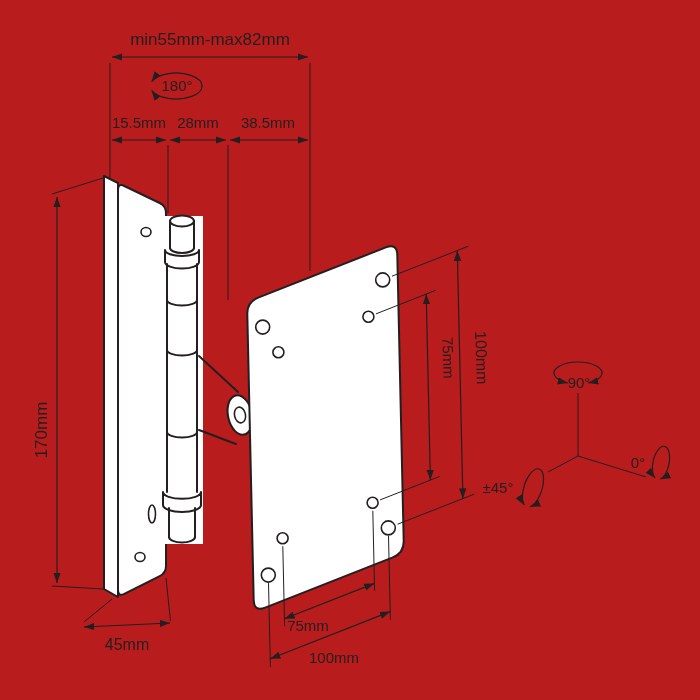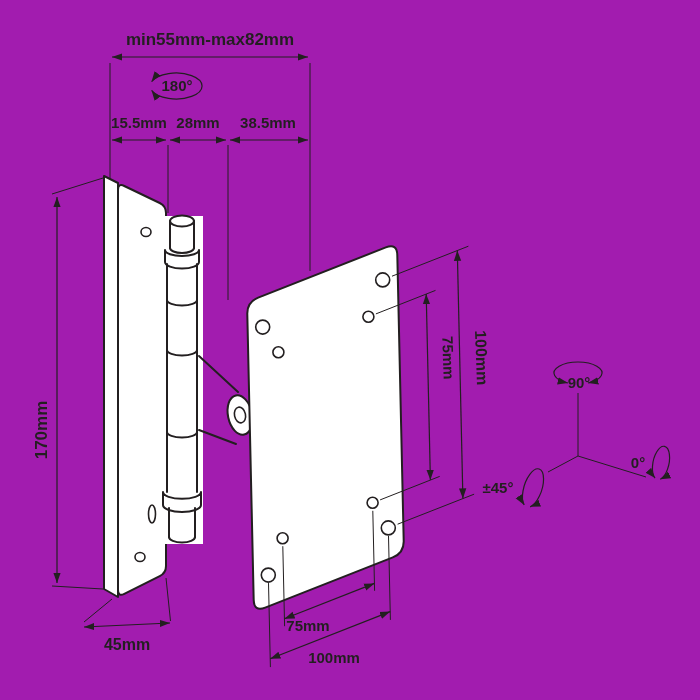"min55mm-max82mm" .stage { background: #a21caf -> #b91c1c; font-weight: bold -> none }
